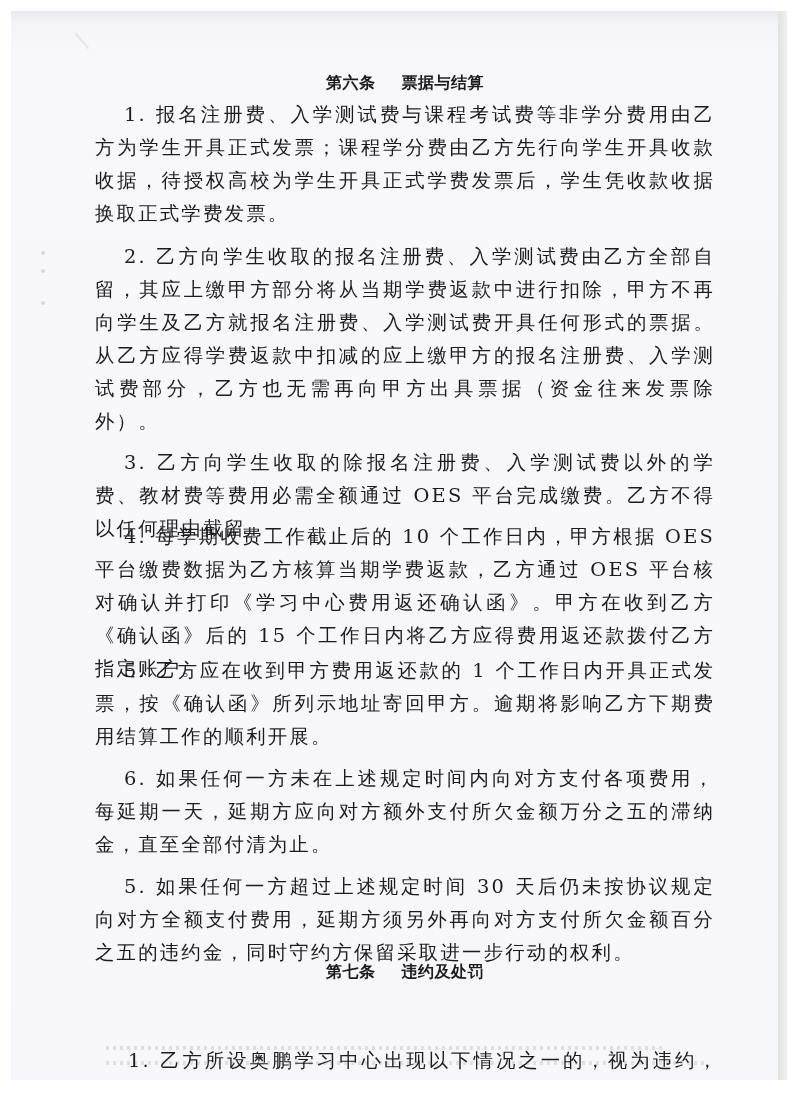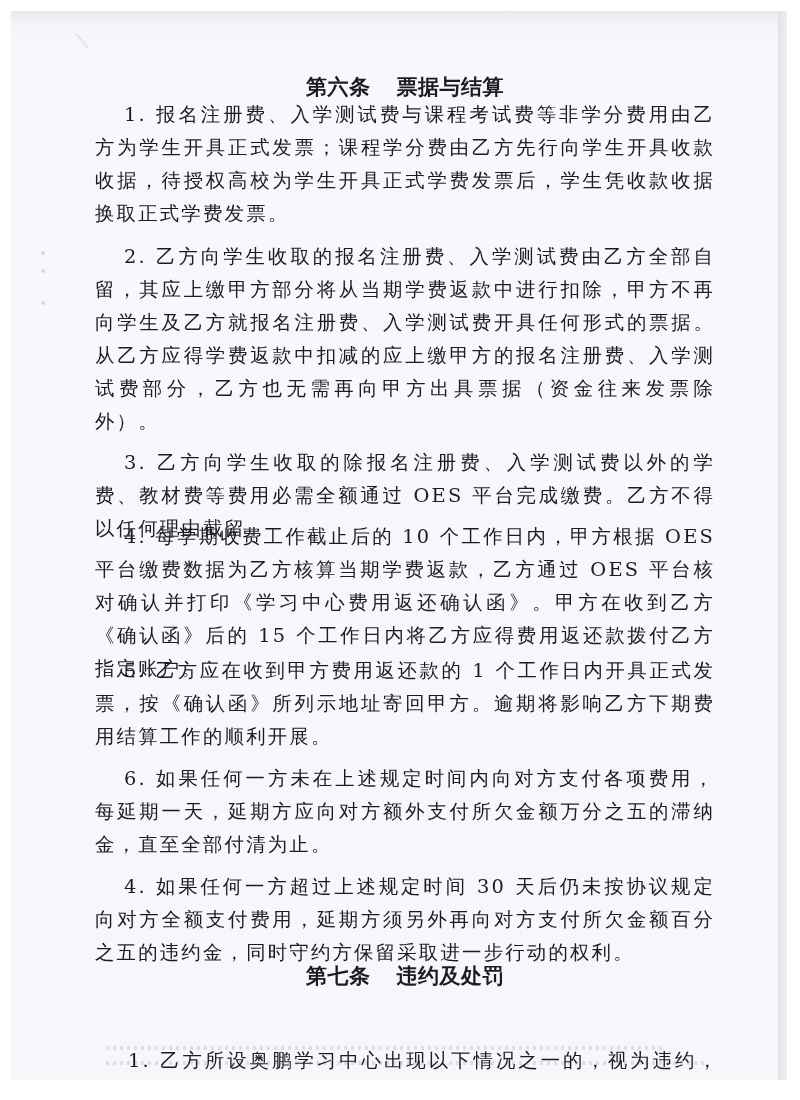"第六条 票据与结算" .heading { font-size: 21px -> 16px }
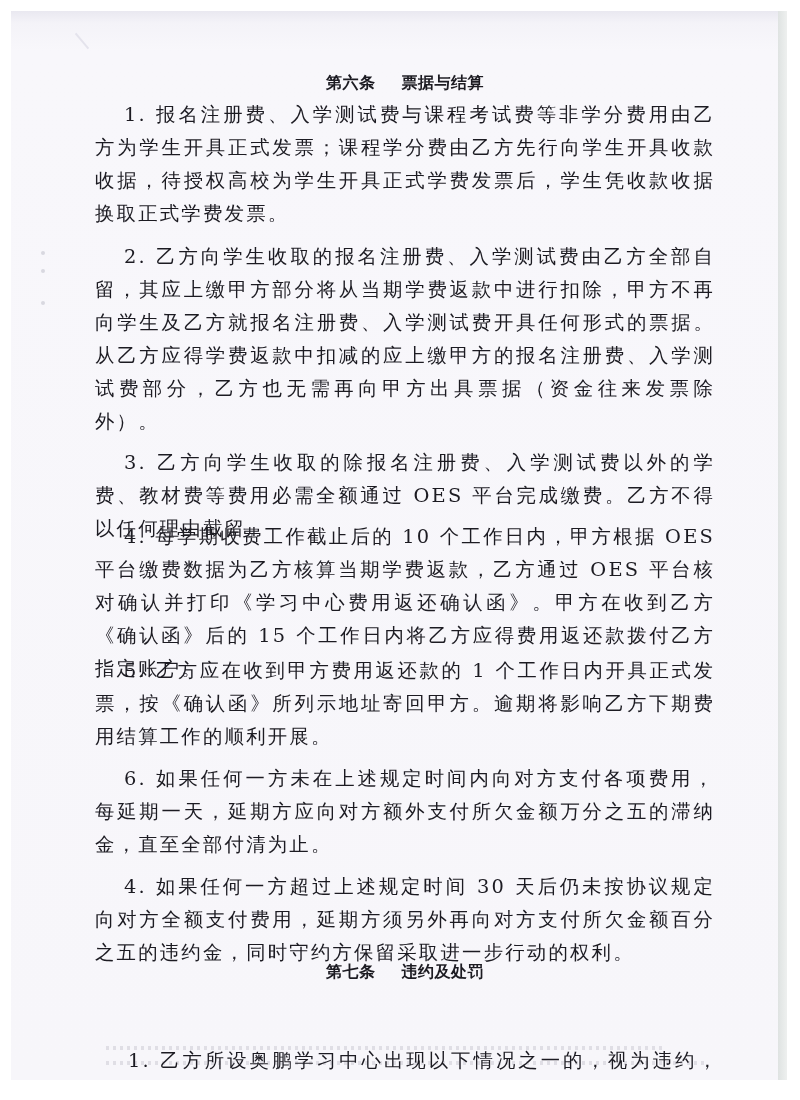"4. 如果任何一方超过上述规定时间 30" p.para { text: 4 -> 5 }
